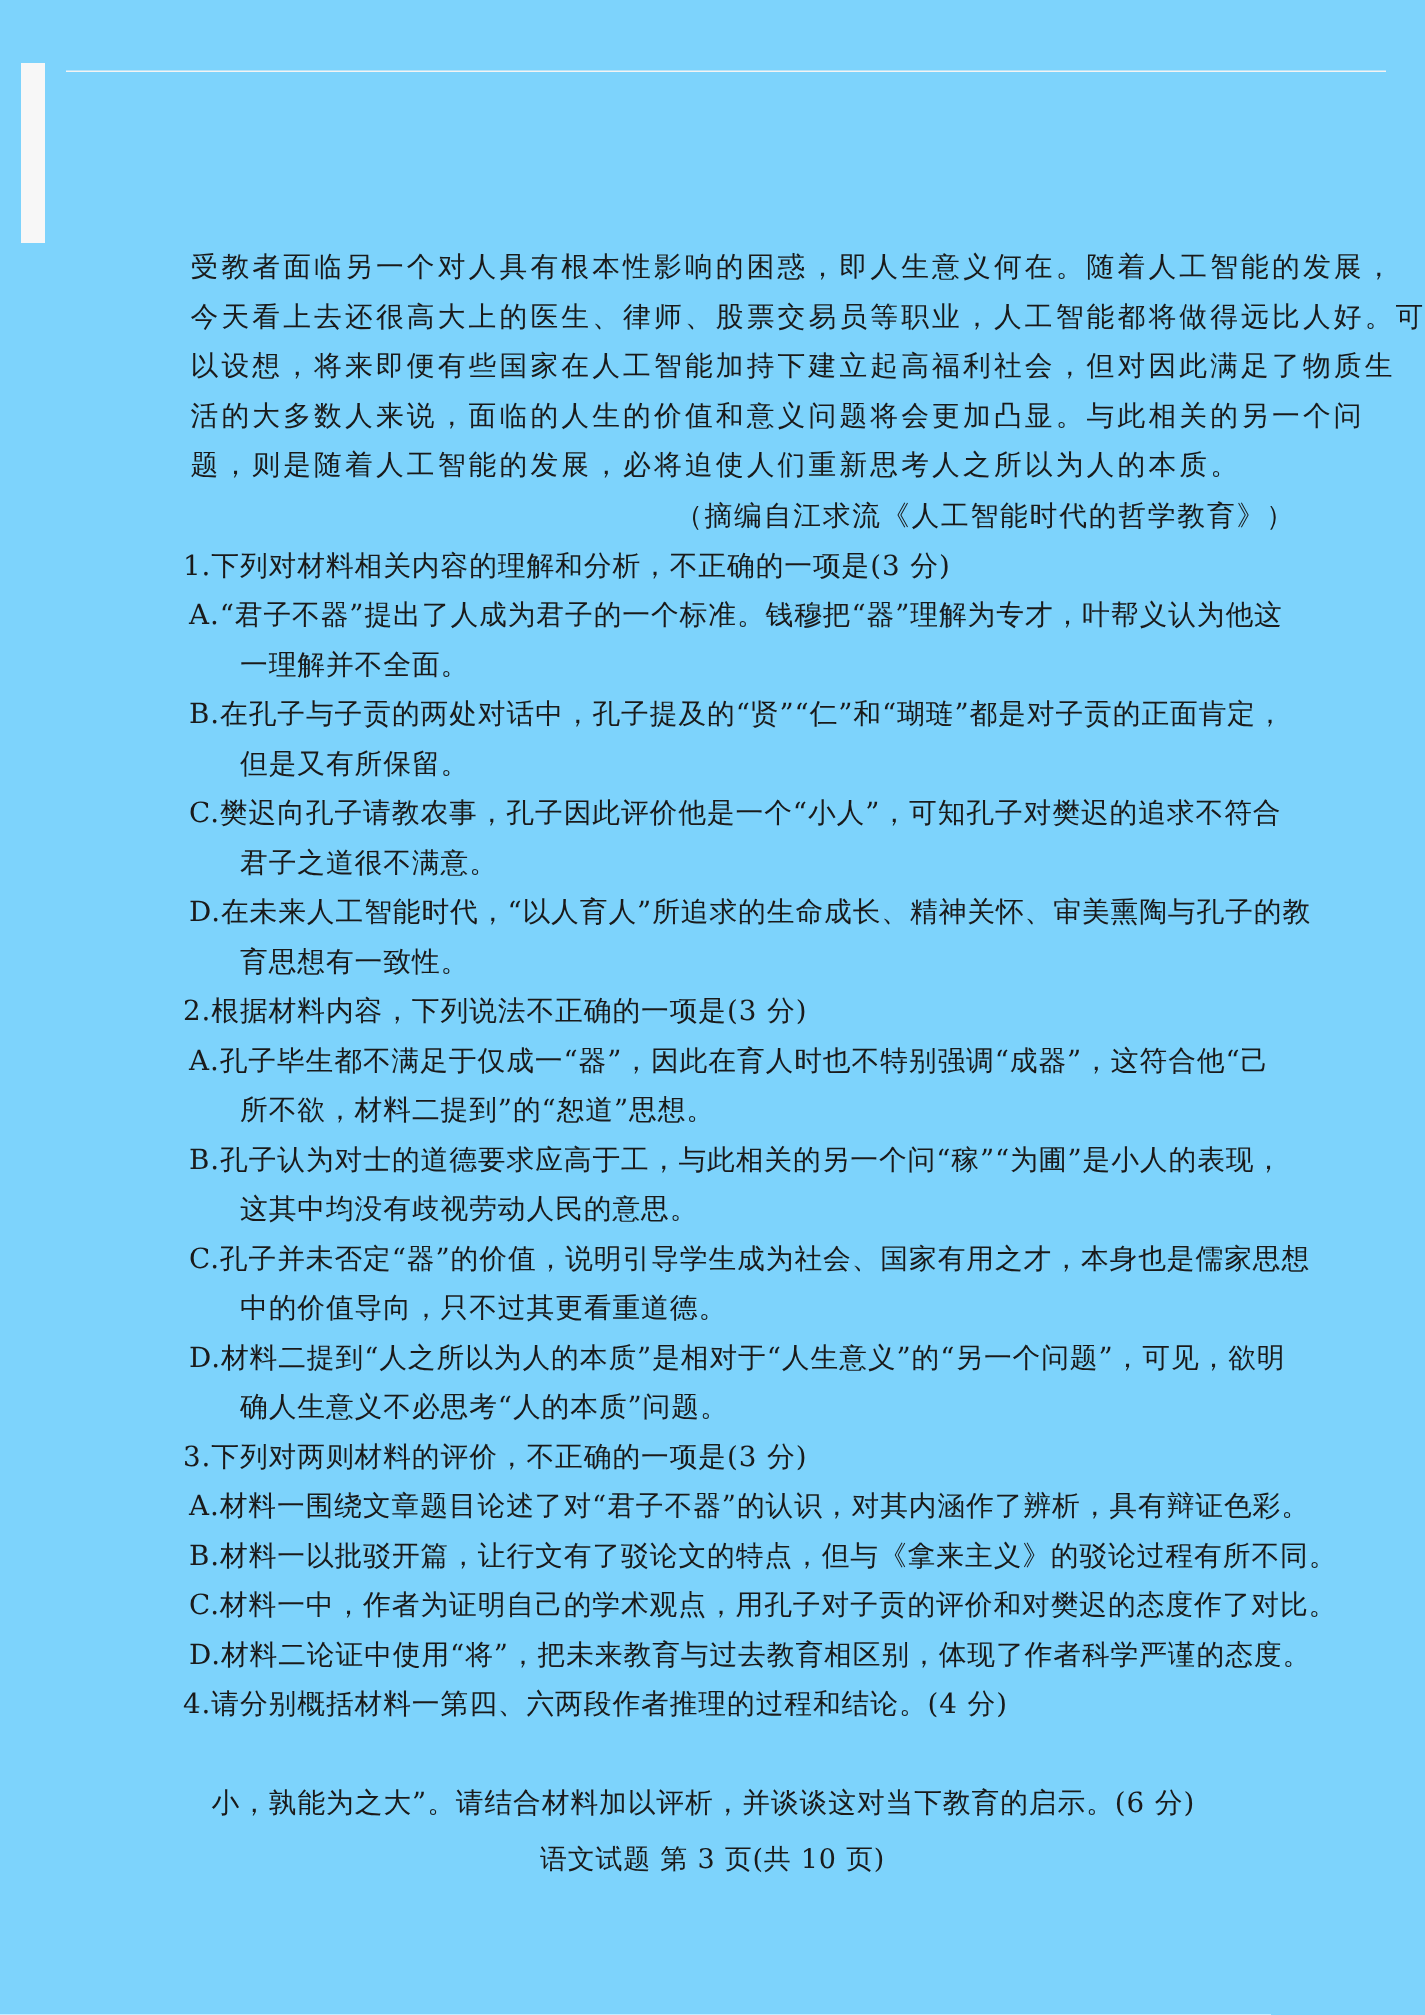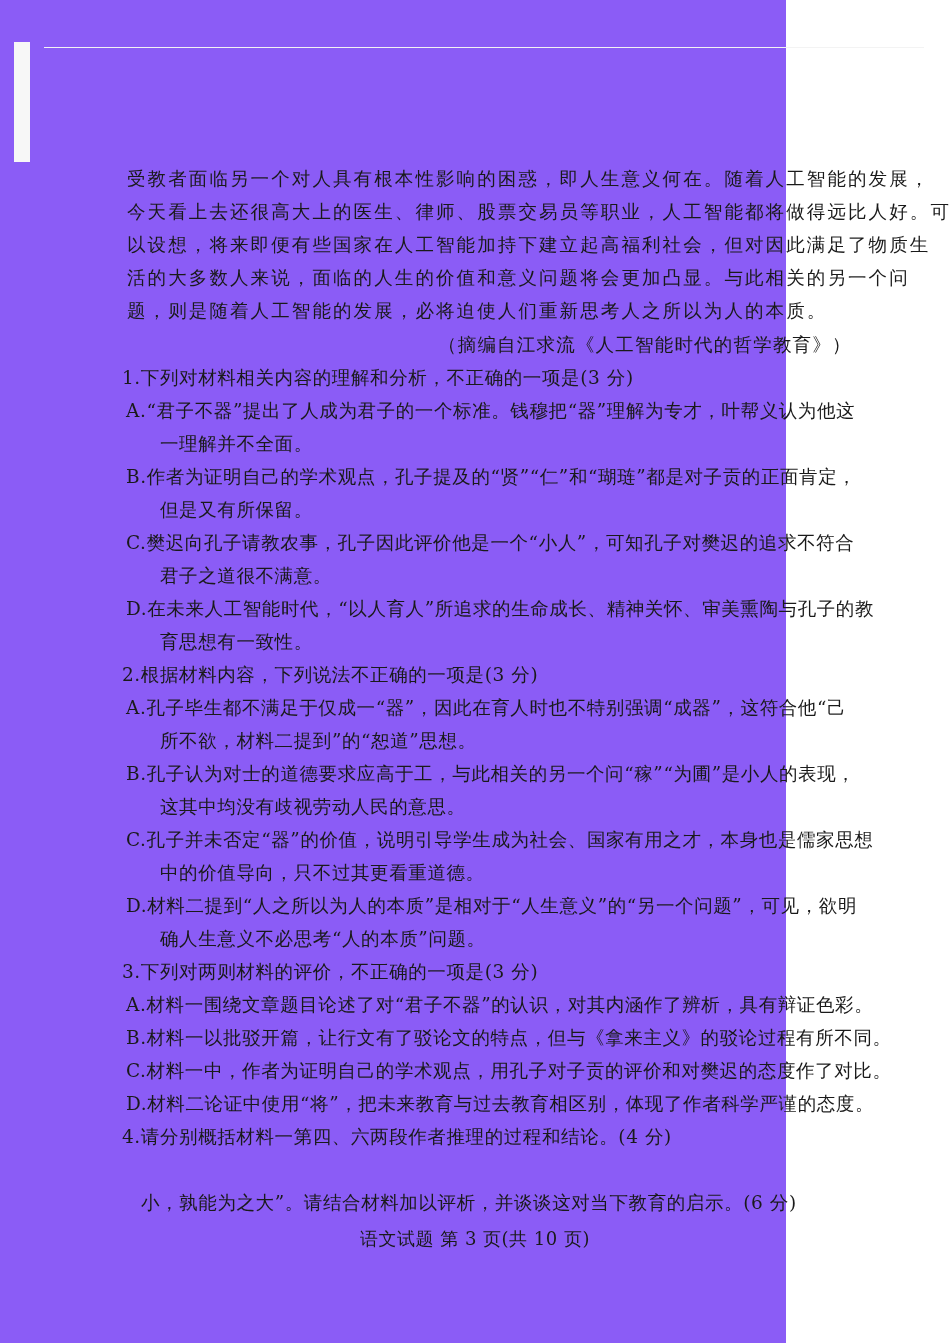"受教者面临另一个对人具有根本性影响的困惑，即人生意义何在。随着人工智能的发展，" .page { background: #8b5cf6 -> #7dd3fc; width: 786px -> 950px }
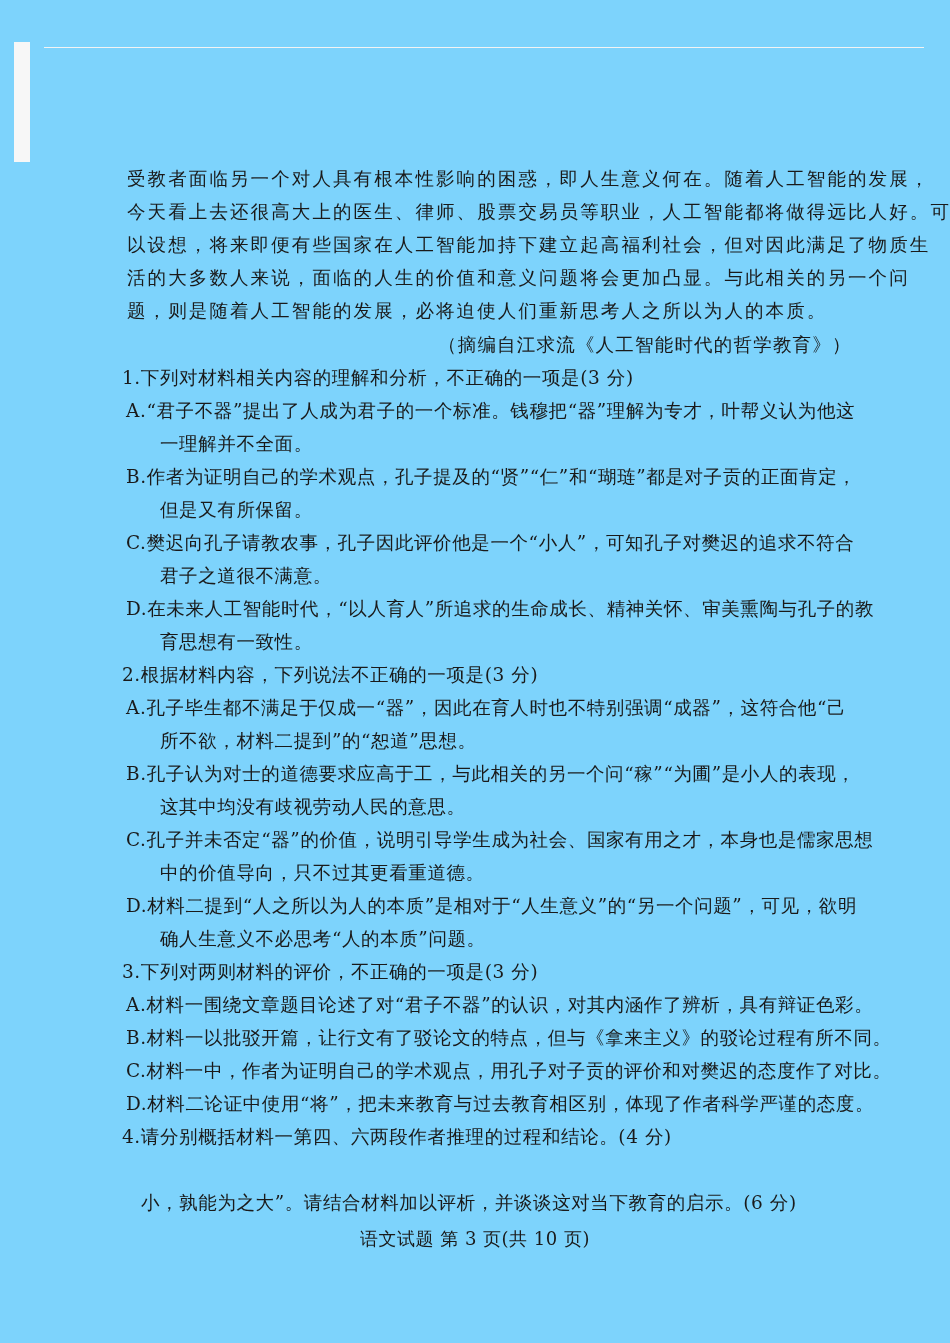"（摘编自江求流《人工智能时代的哲学教育》）" .source { left: 438px -> 450px }
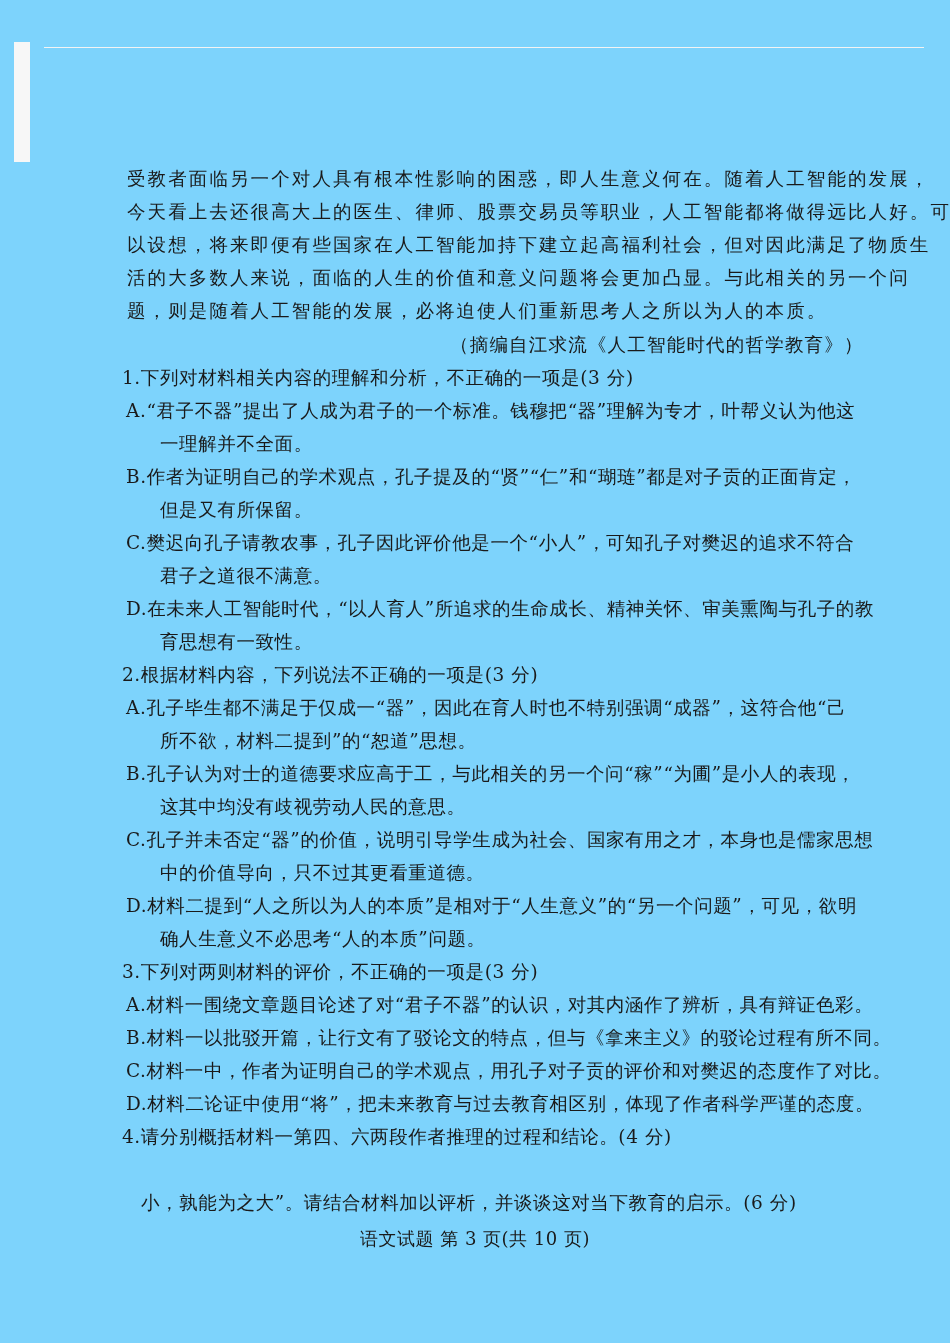"B.作者为证明自己的学术观点，孔子提及的“贤”“仁”和“瑚琏”都是对子贡的正面肯" div.line { text: B.作者为证明自己的学术观点 -> B.在孔子与子贡的两处对话中 }
